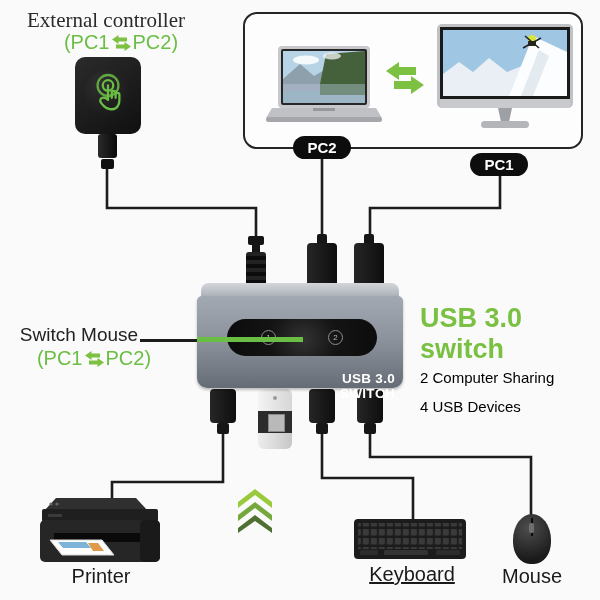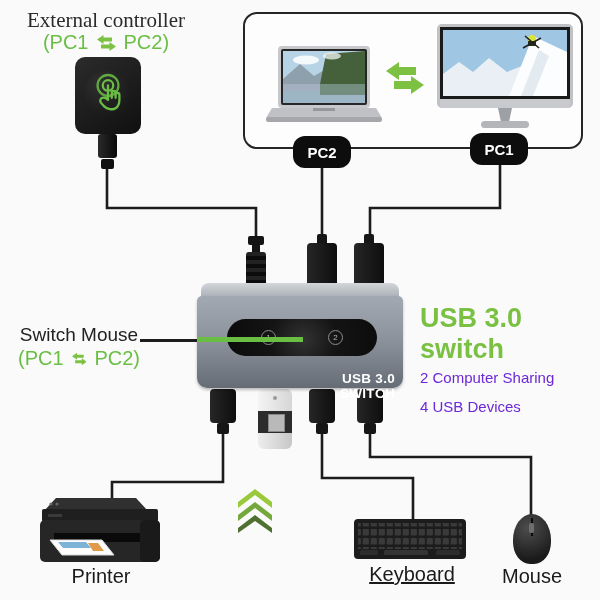"(PC1" .pcpair { gap: 8px -> 2px; margin-left: none -> 15px }
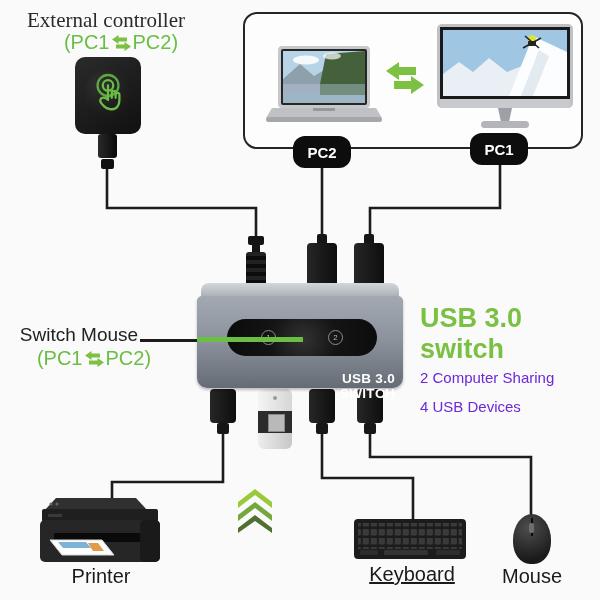"PC2" .pc-pill { height: 32px -> 23px }
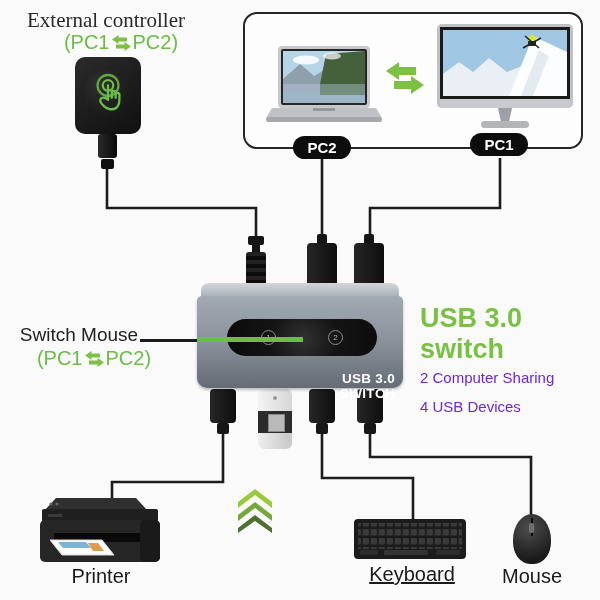"PC1" .pill-pc1 { top: 133px -> 153px }
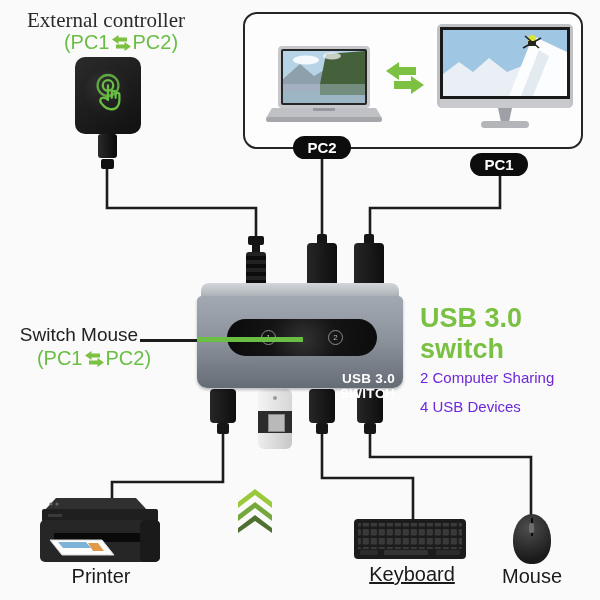"2 Computer Sharing" .info-line { color: #6d28d9 -> #000000 }
